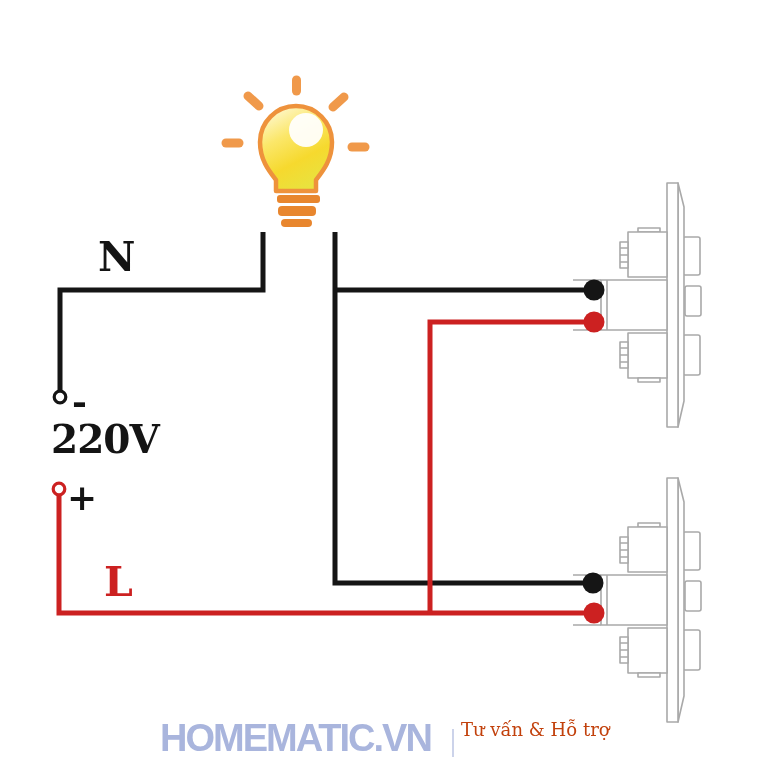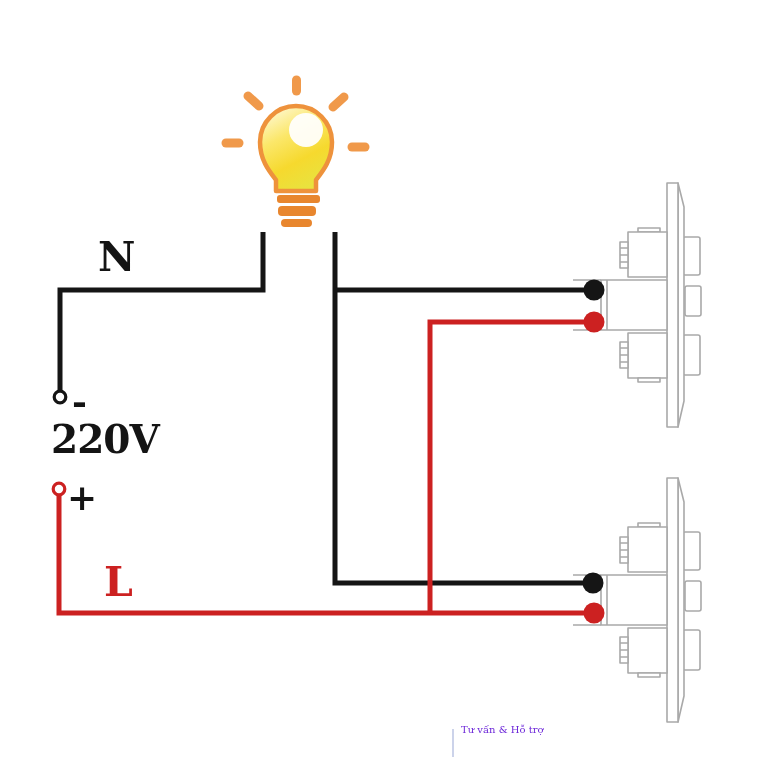"HOMEMATIC.VN" div.footer-brand { html: none -> <div>HOMEMATIC.VN</div> }
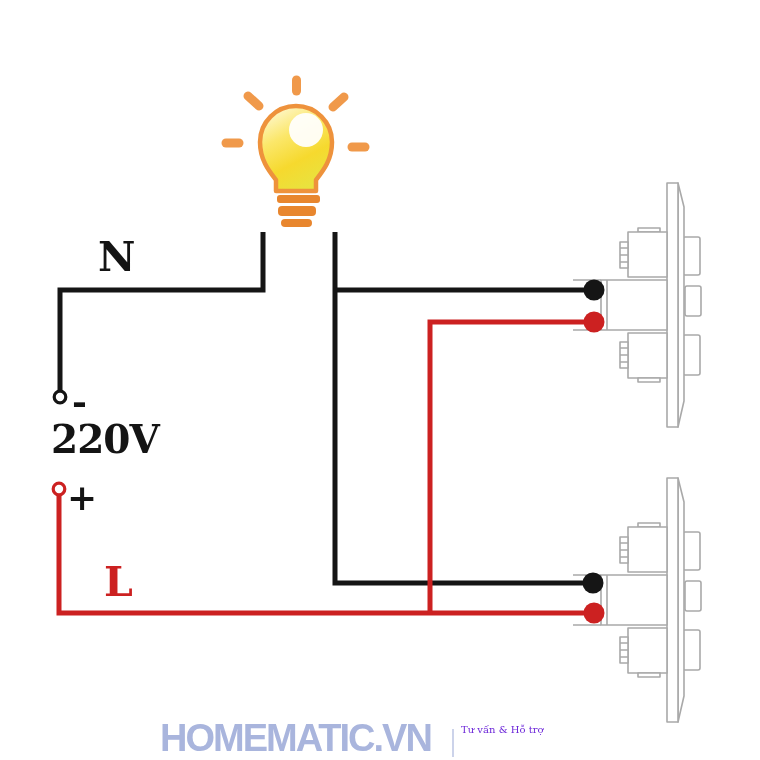"Tư vấn & Hỗ trợ" .footer-support { color: #6d28d9 -> #c2410c; font-size: 10px -> 18px }
